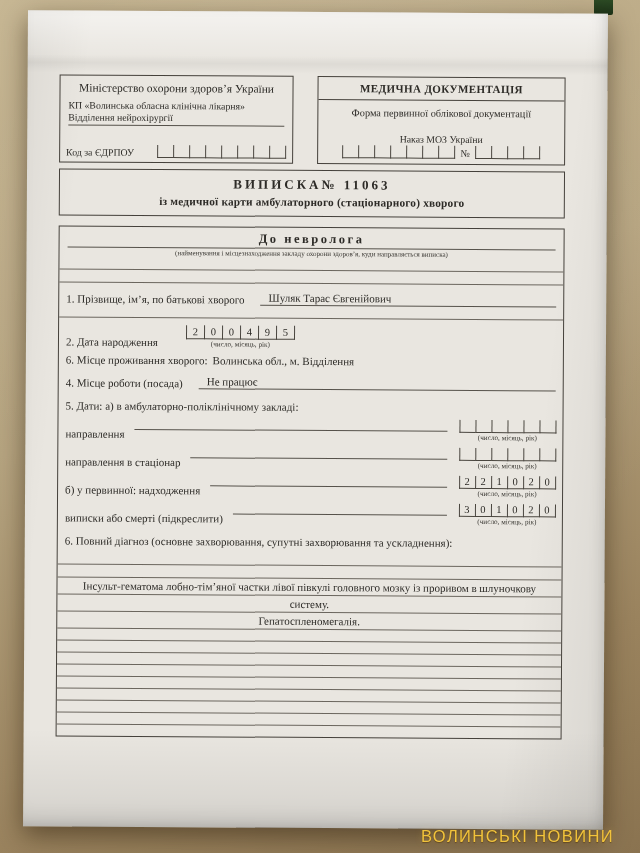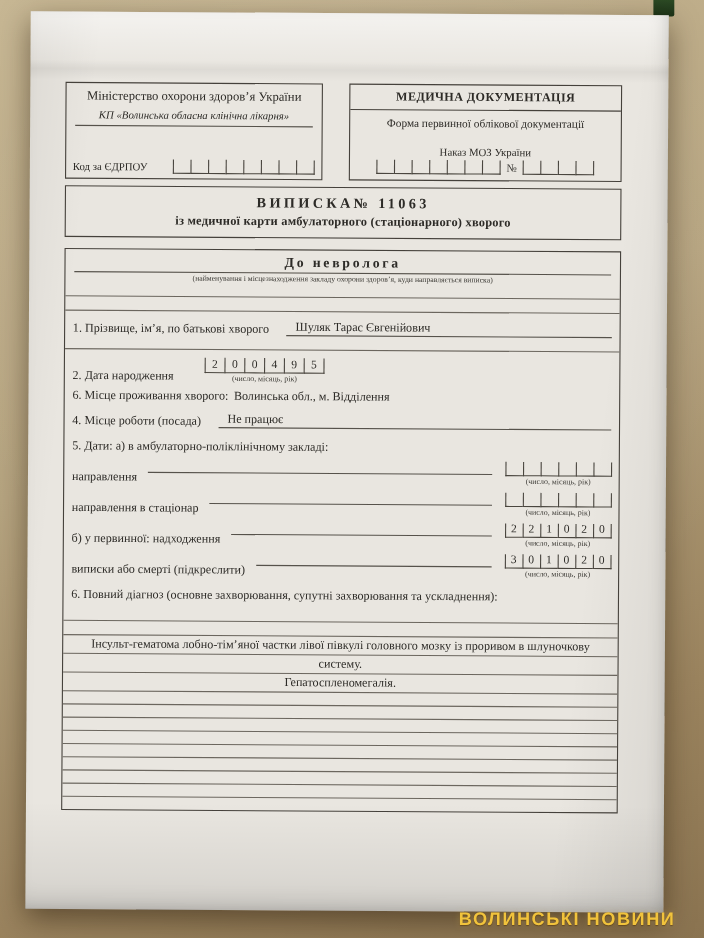"КП «Волинська обласна клінічна лікарня»" .org { font-style: italic -> none; text-align: center -> left }
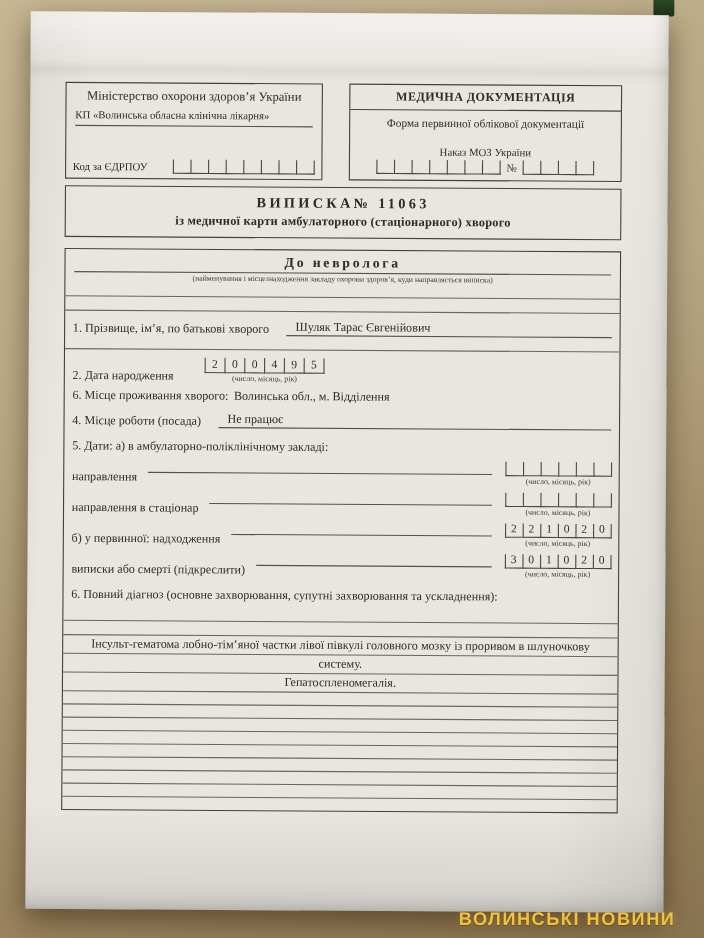"Відділення нейрохірургії" div.org { html: none -> <div>Відділення нейрохірургії</div> }
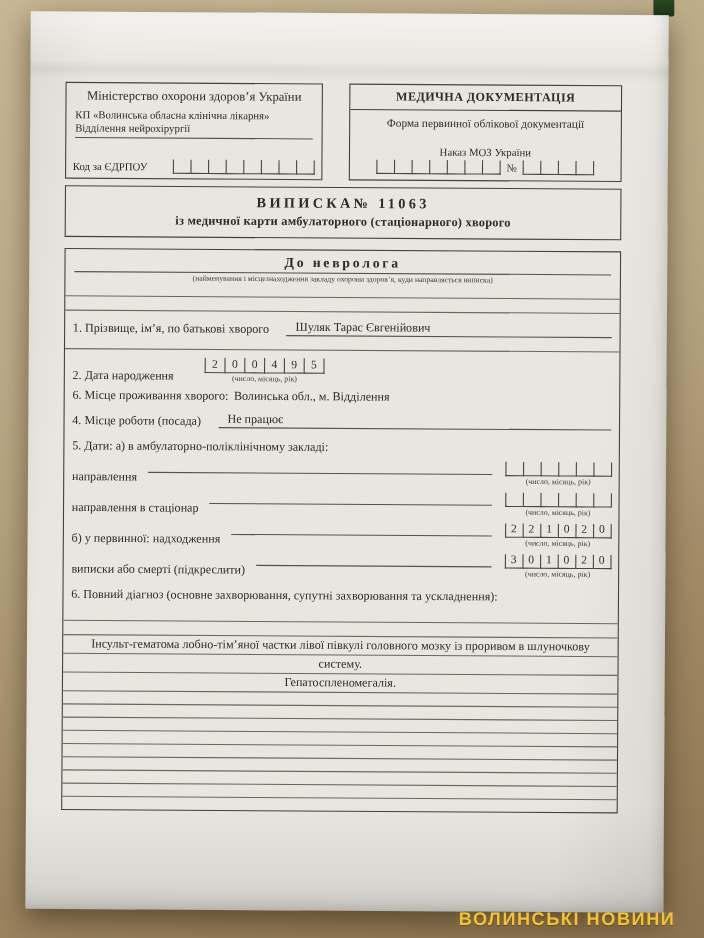"ВОЛИНСЬКІ НОВИНИ" .watermark { font-weight: bold -> normal }
